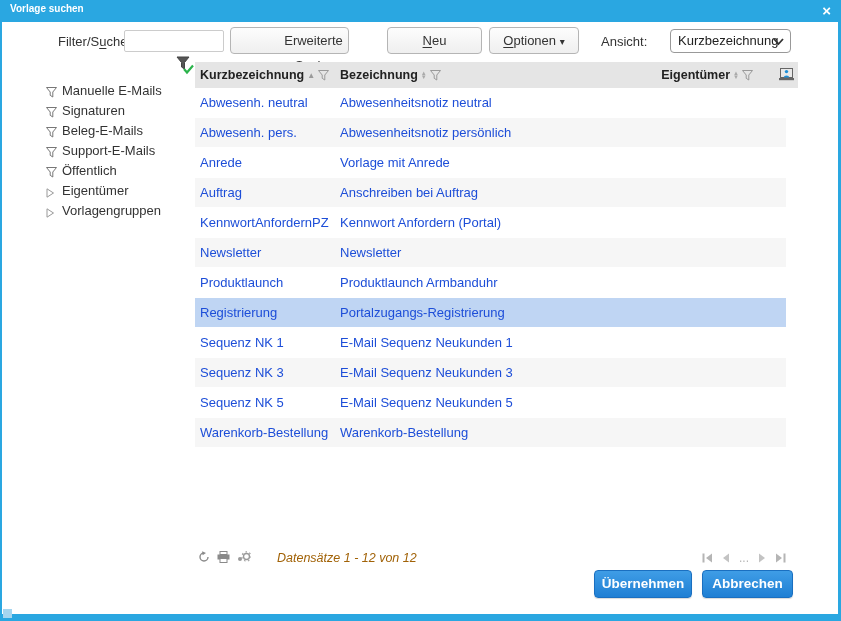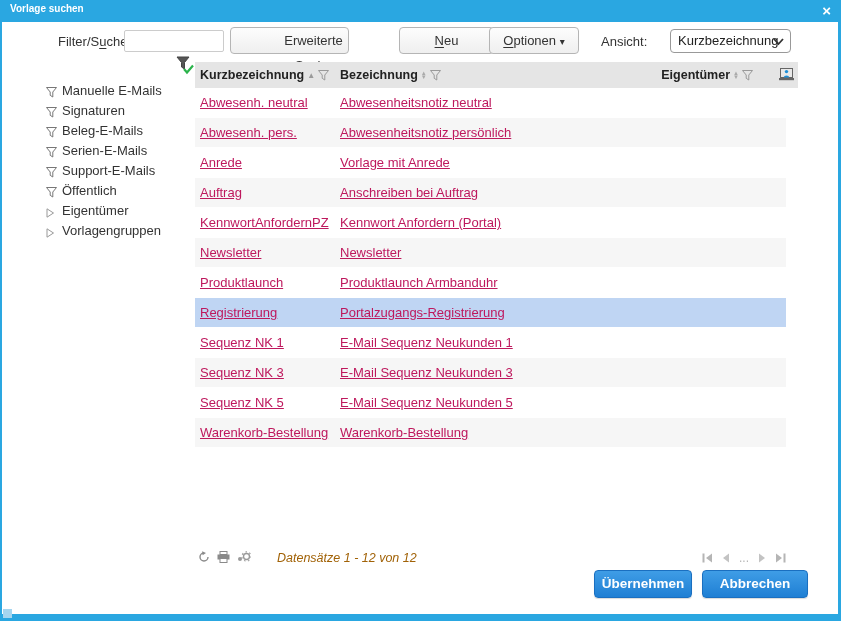"Neu" .btn-new { margin-left: 12px -> none }
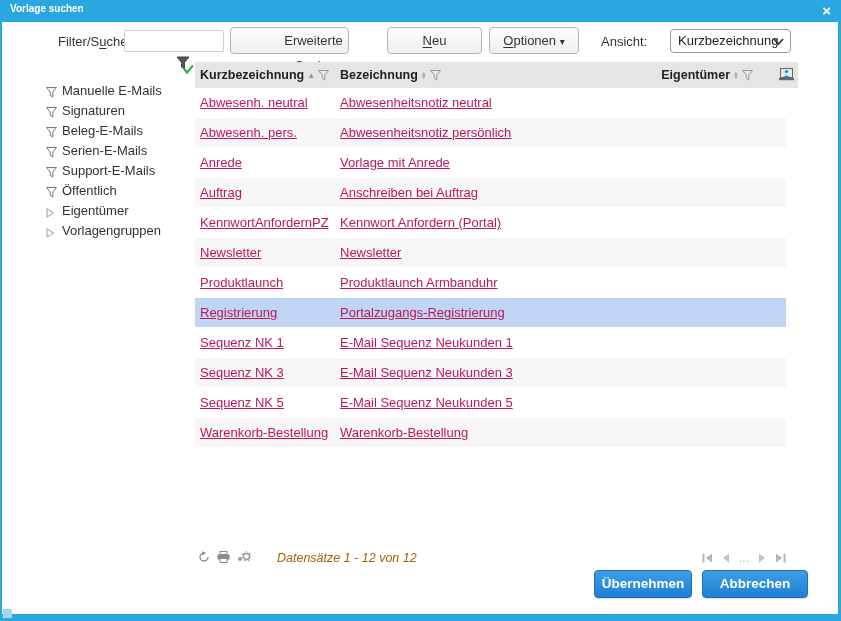"Abwesenh. neutral" .t-row { color: #be185d -> #1d4ed8; text-decoration: underline -> none }
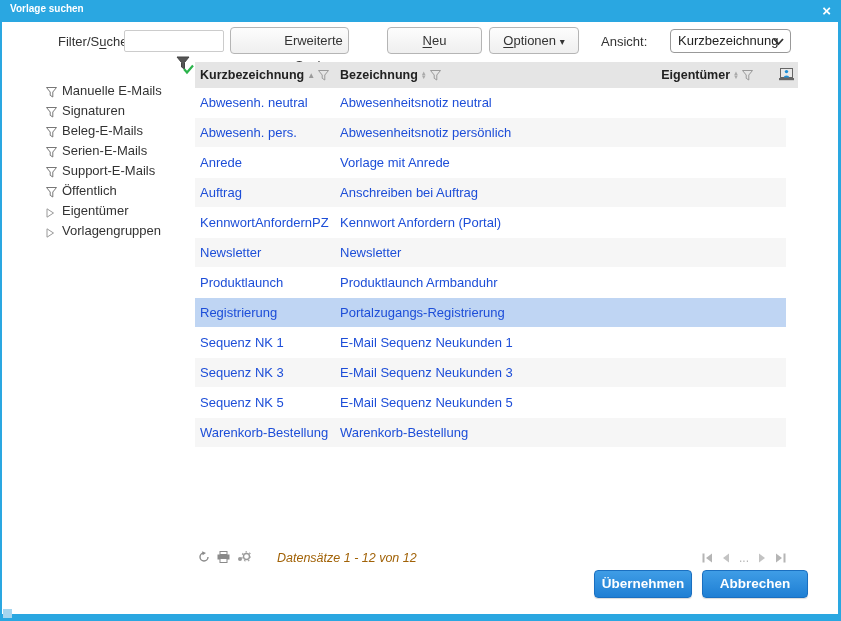"Serien-E-Mails" div.tree-item { html: <div> <span> <svg> <path></path> </svg> </span> <span>Serien-E-Mails</span> </div> -> none }
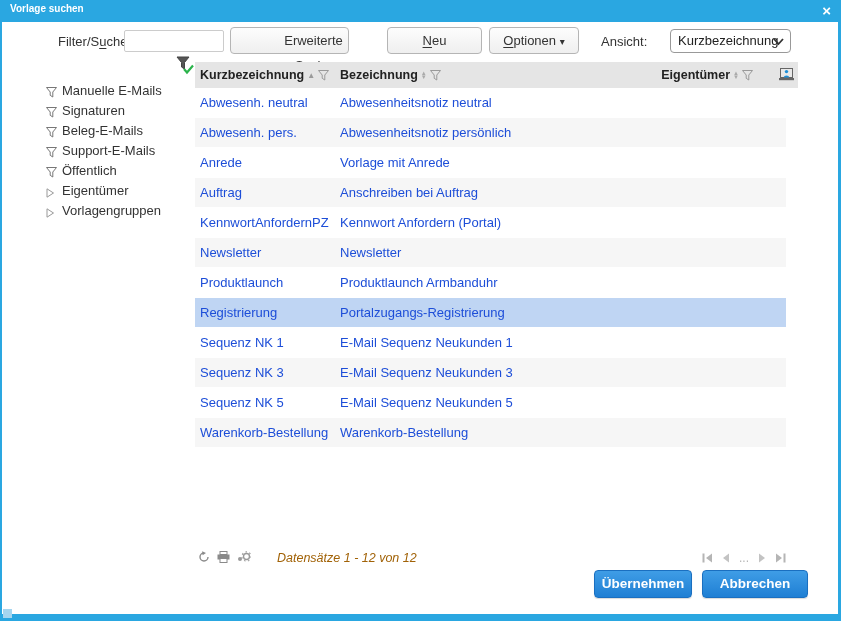"Abbrechen" .btn-cancel { width: 106px -> 91px }
